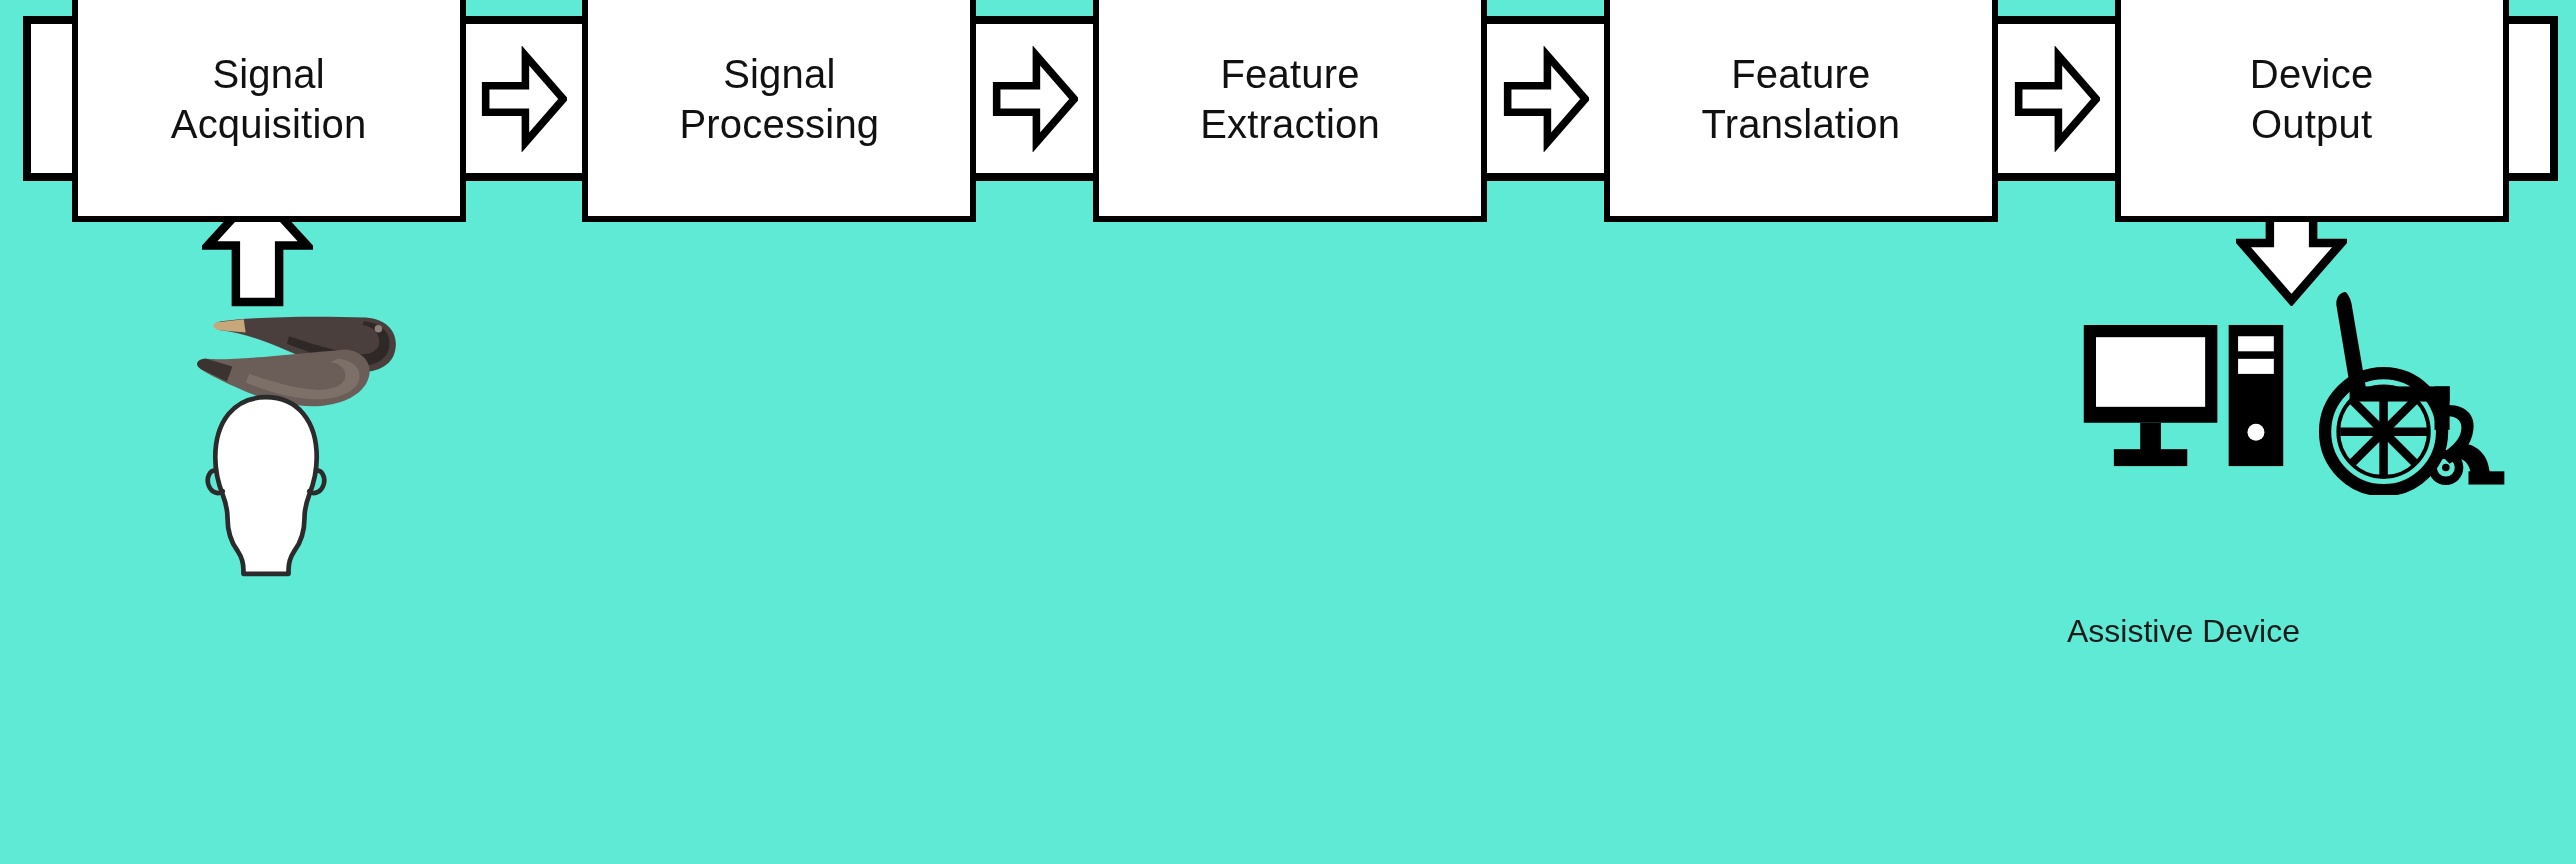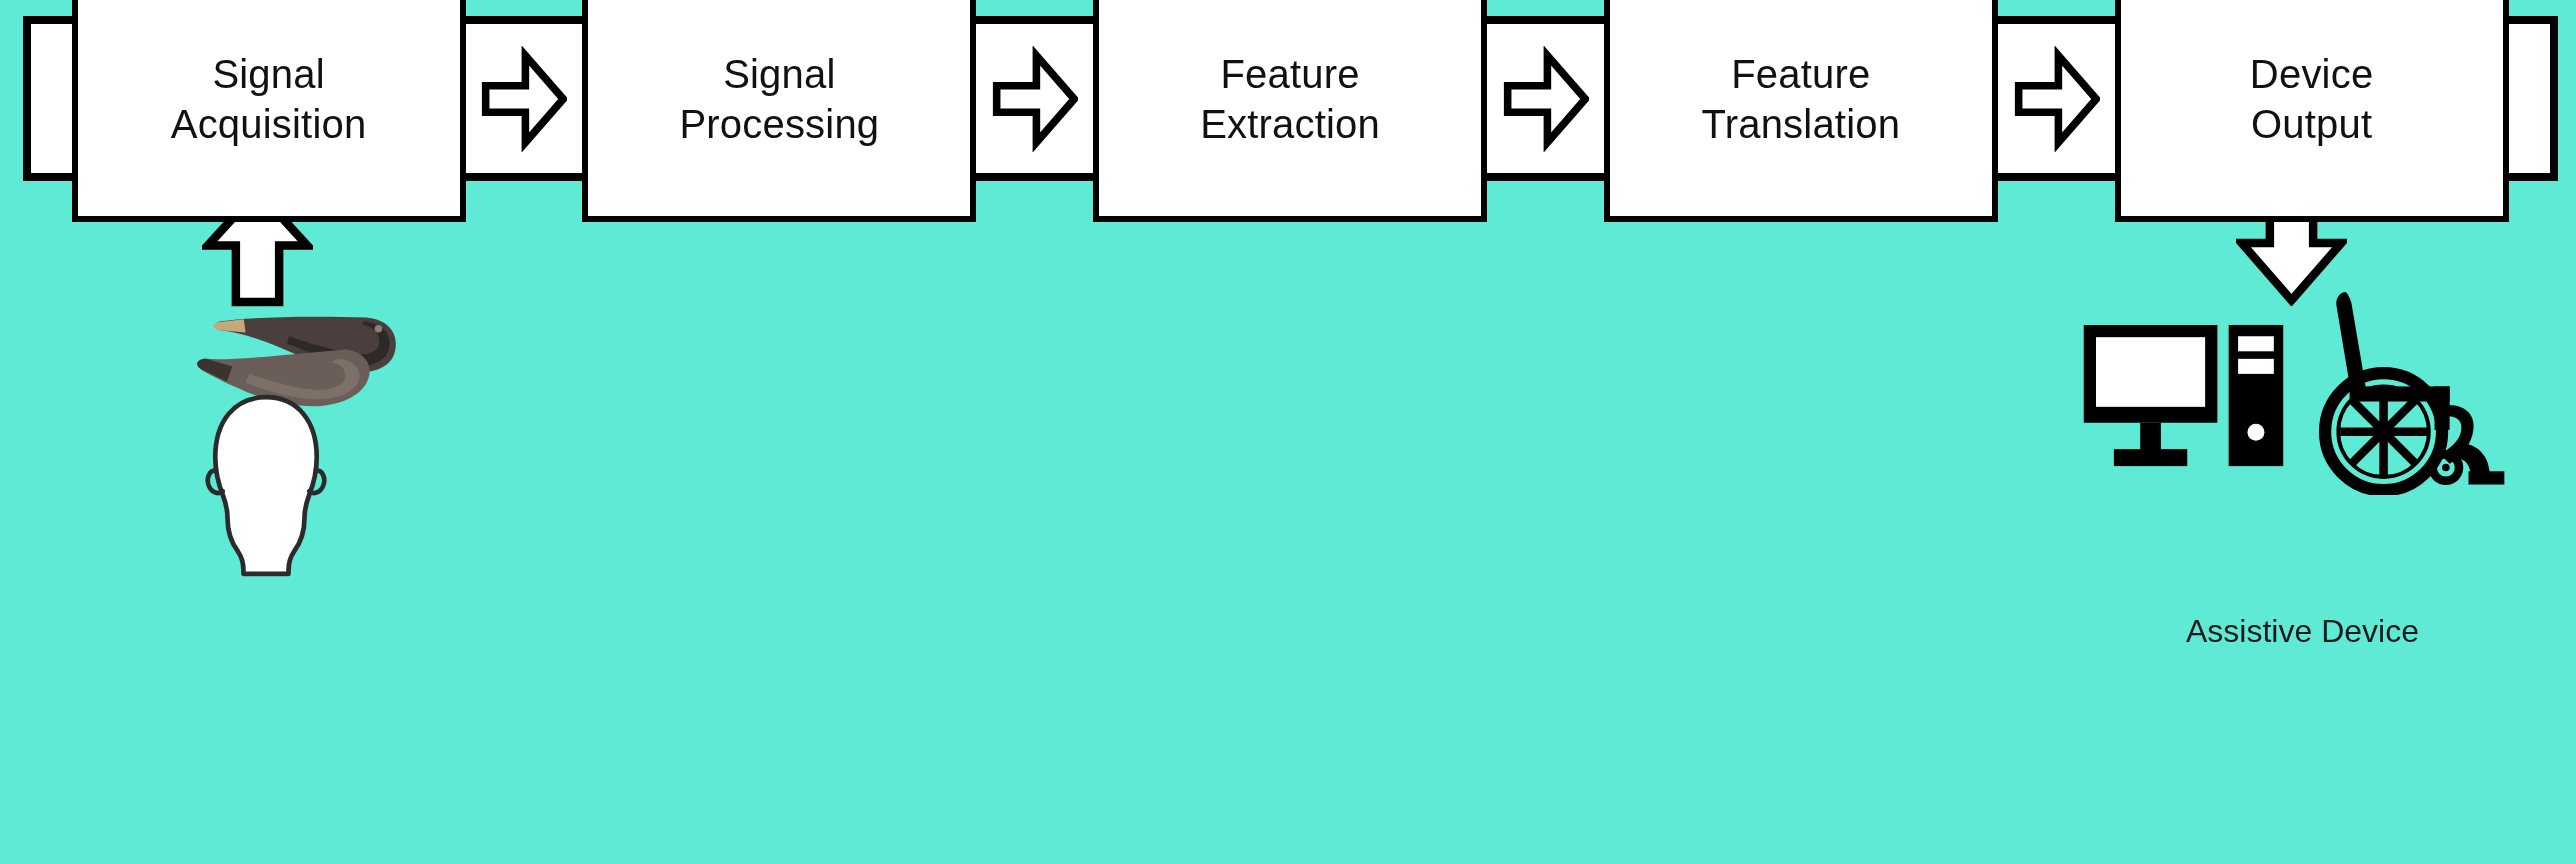"Assistive Device" #assistive-device-label { text-align: center -> none }
